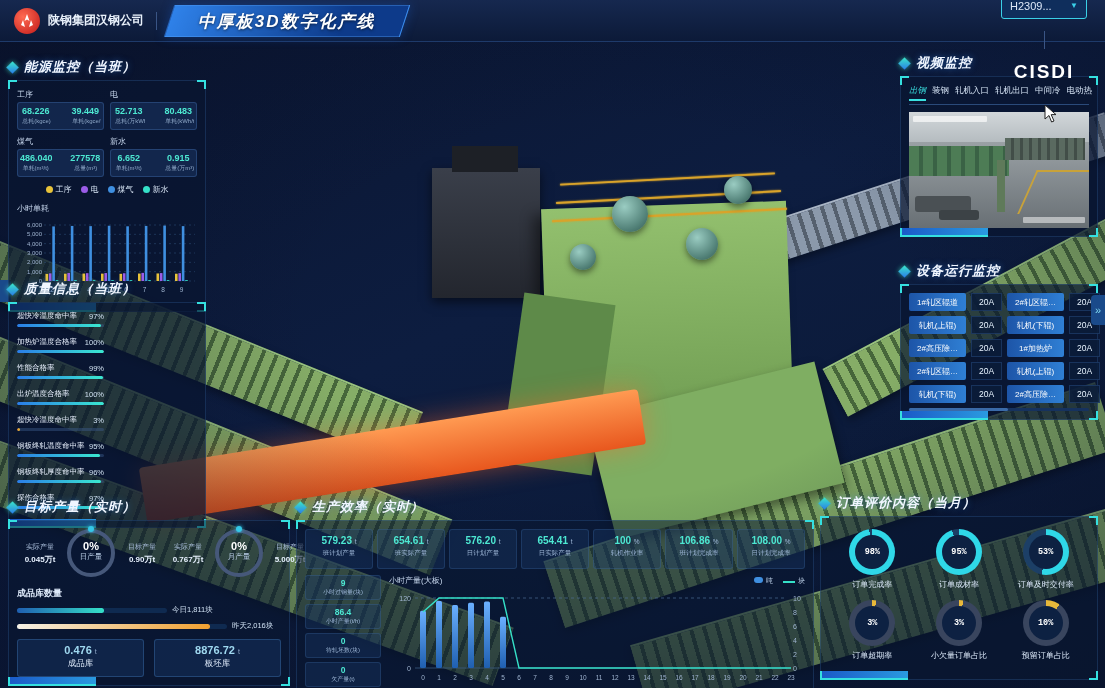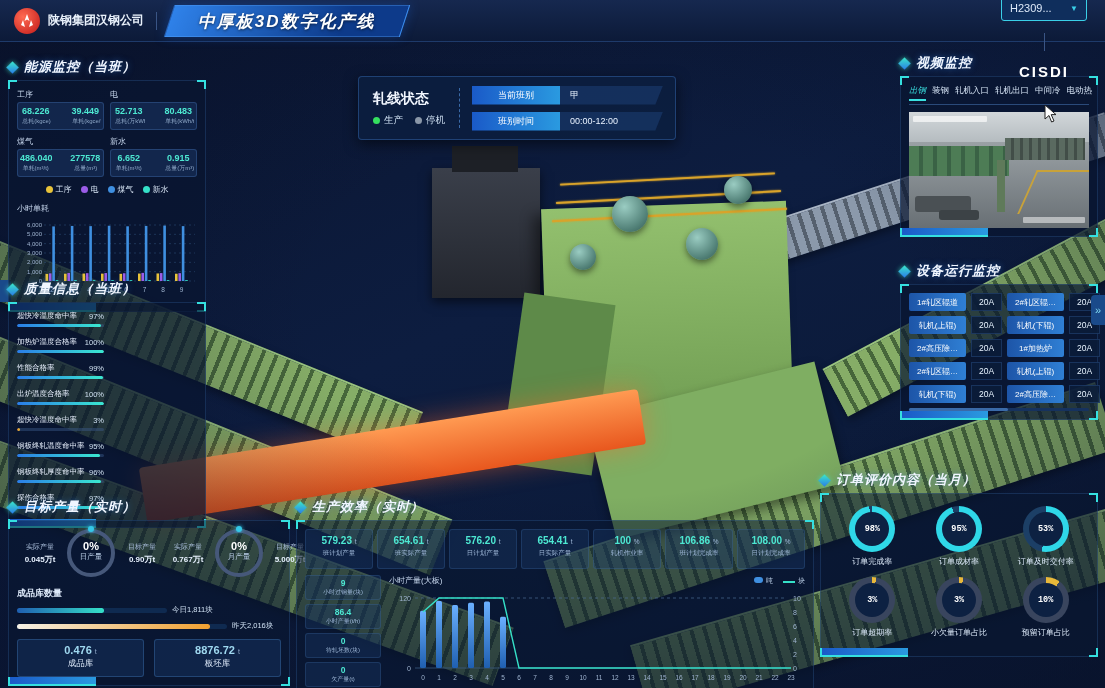"CISDI" .brand { font-size: 15px -> 19px }
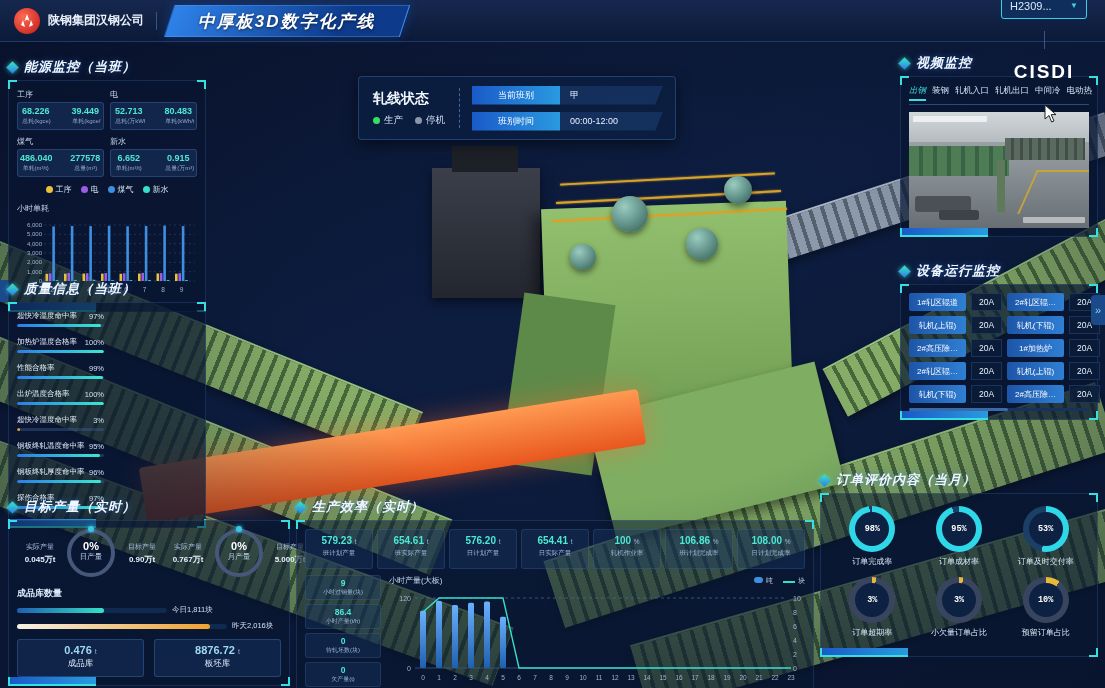"轧线状态" div.ls { html: <div> <div> <div>轧线状态</div> <div> <span> <i></i> <b>生产</b> </span> <span> <i></i> <b>停机</b> </span> </div> </div> <div></div> <div> <div> <span>当前班别</span> <span>甲</span> </div> <div> <span>班别时间</span> <span>00:00-12:00</span> </div> </div> </div> -> none }
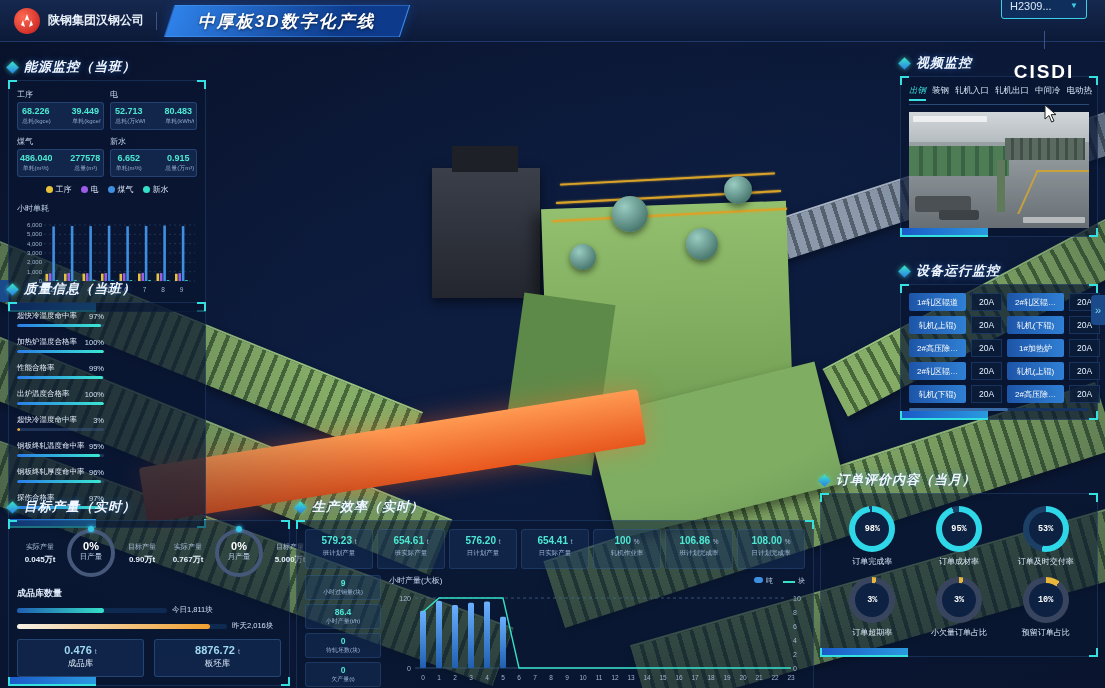"订单评价内容（当月）" #p-orders { top: 471px -> 494px }
